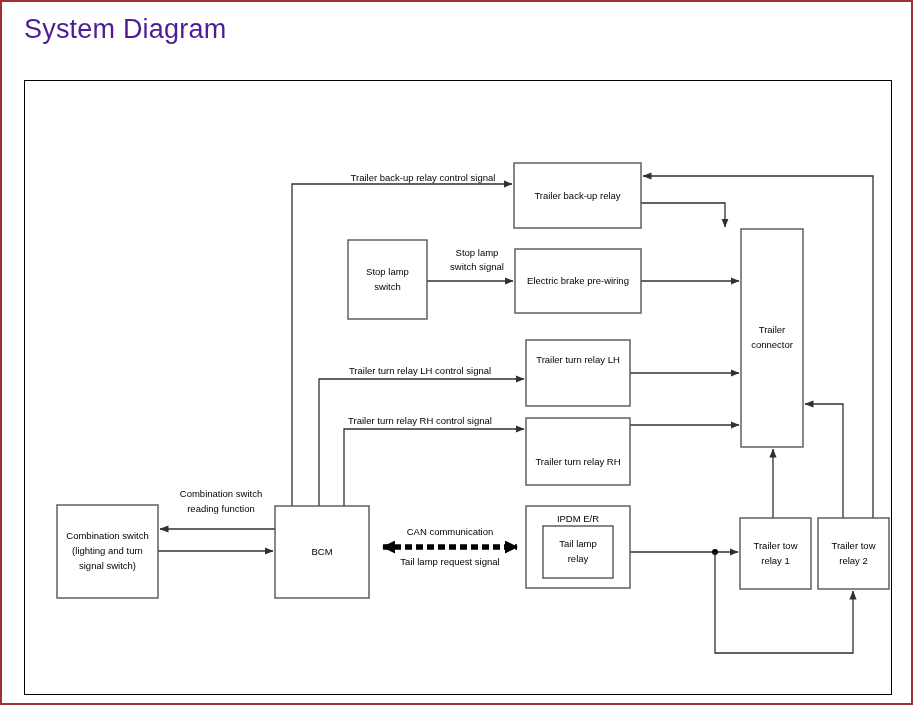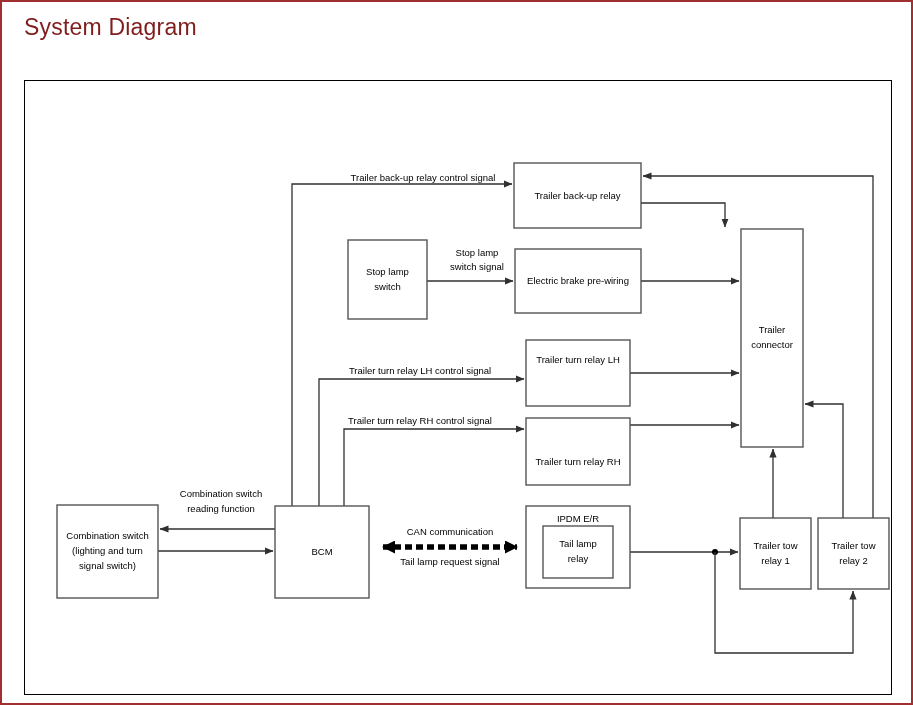"System Diagram" #page-title { color: #7f1d1d -> #4c1d95; font-size: 23px -> 27px }
